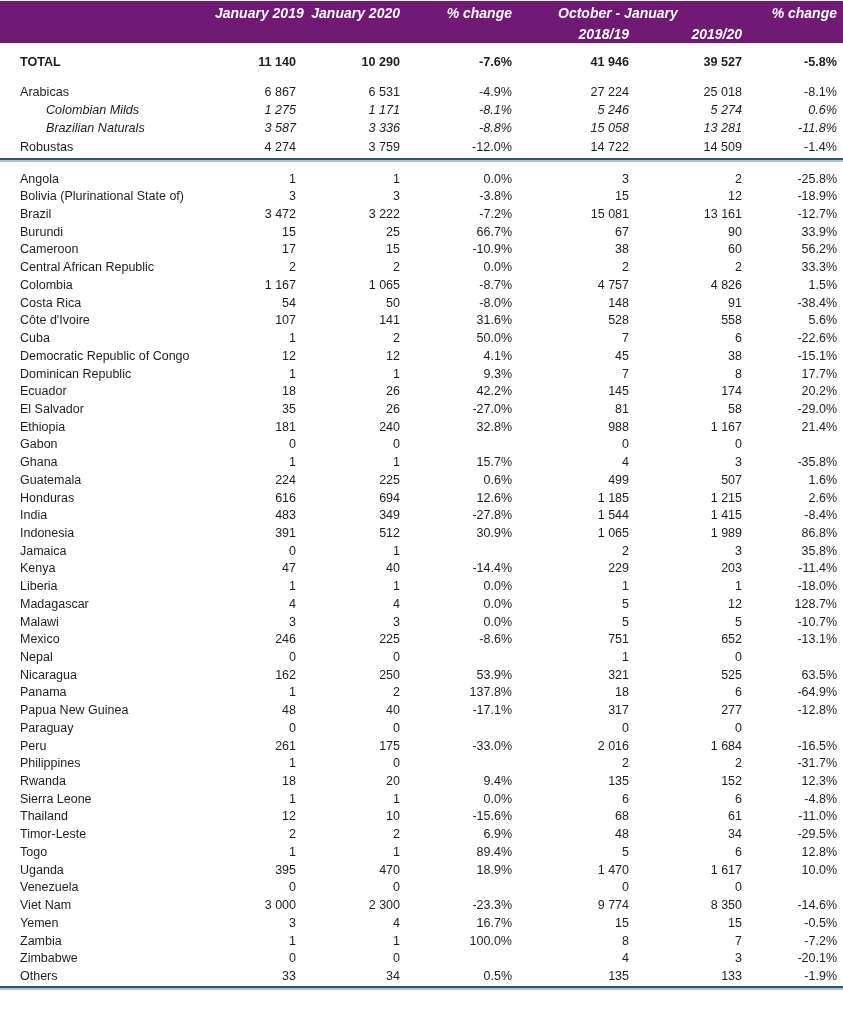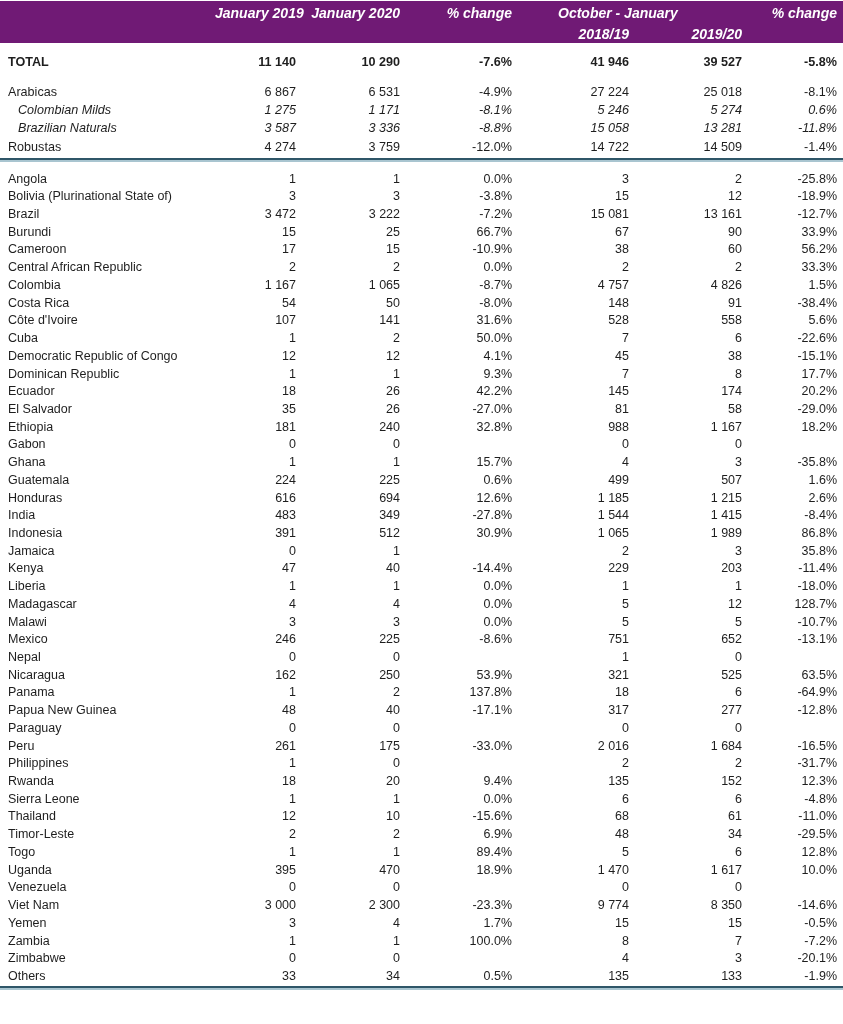"TOTAL" .cell.name { padding-left: 8px -> 20px }
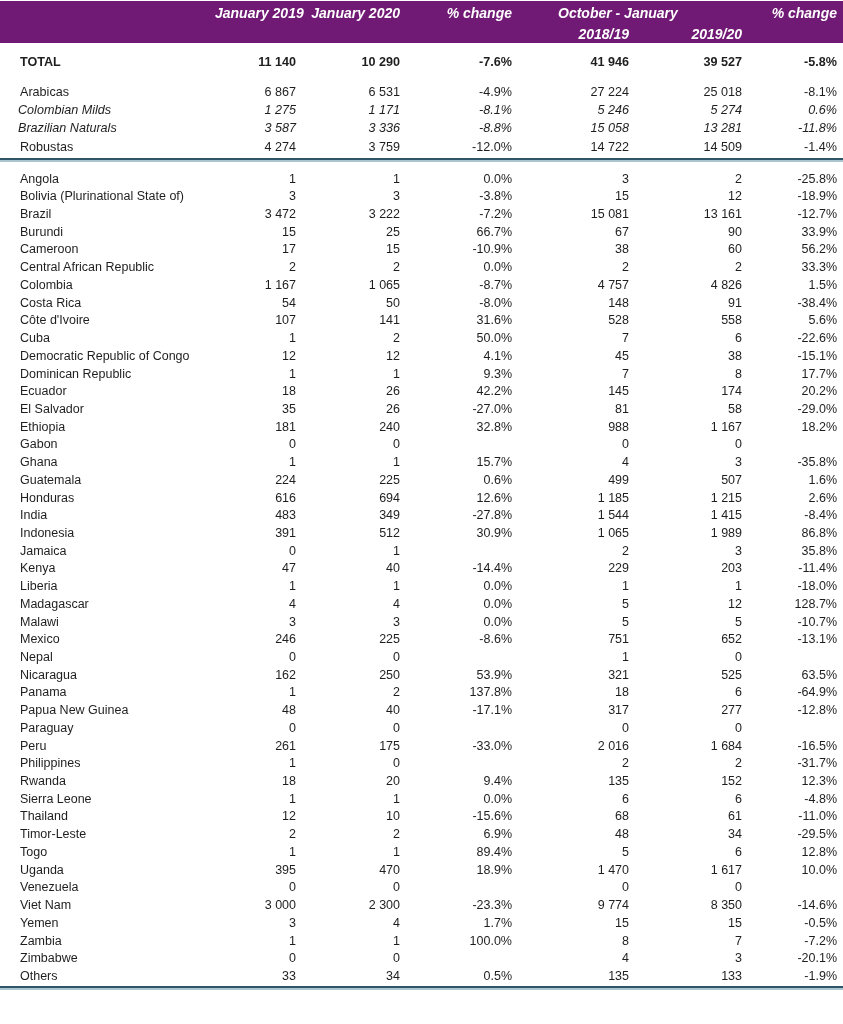"Colombian Milds" .summary-block .grid-row.sub .cell.name { margin-left: none -> 28px }
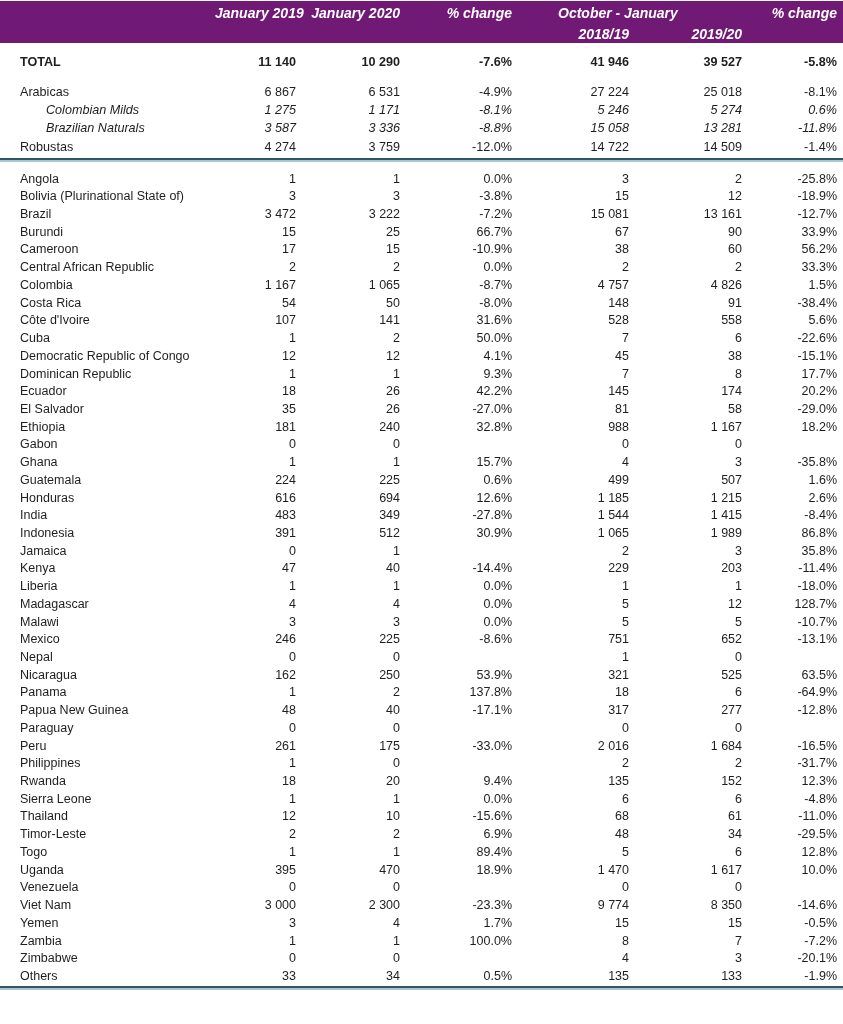"18.2%" div.cell { text: 18.2% -> 21.4% }
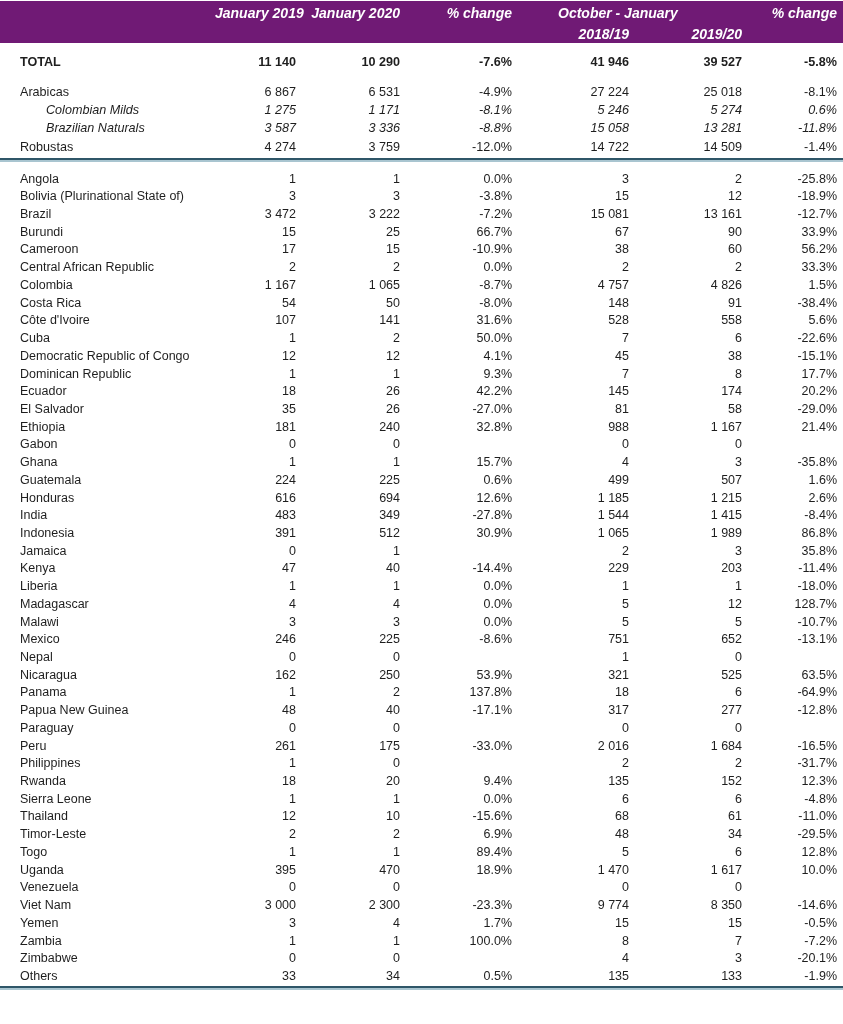"1.7%" div.cell { text: 1.7% -> 16.7% }
